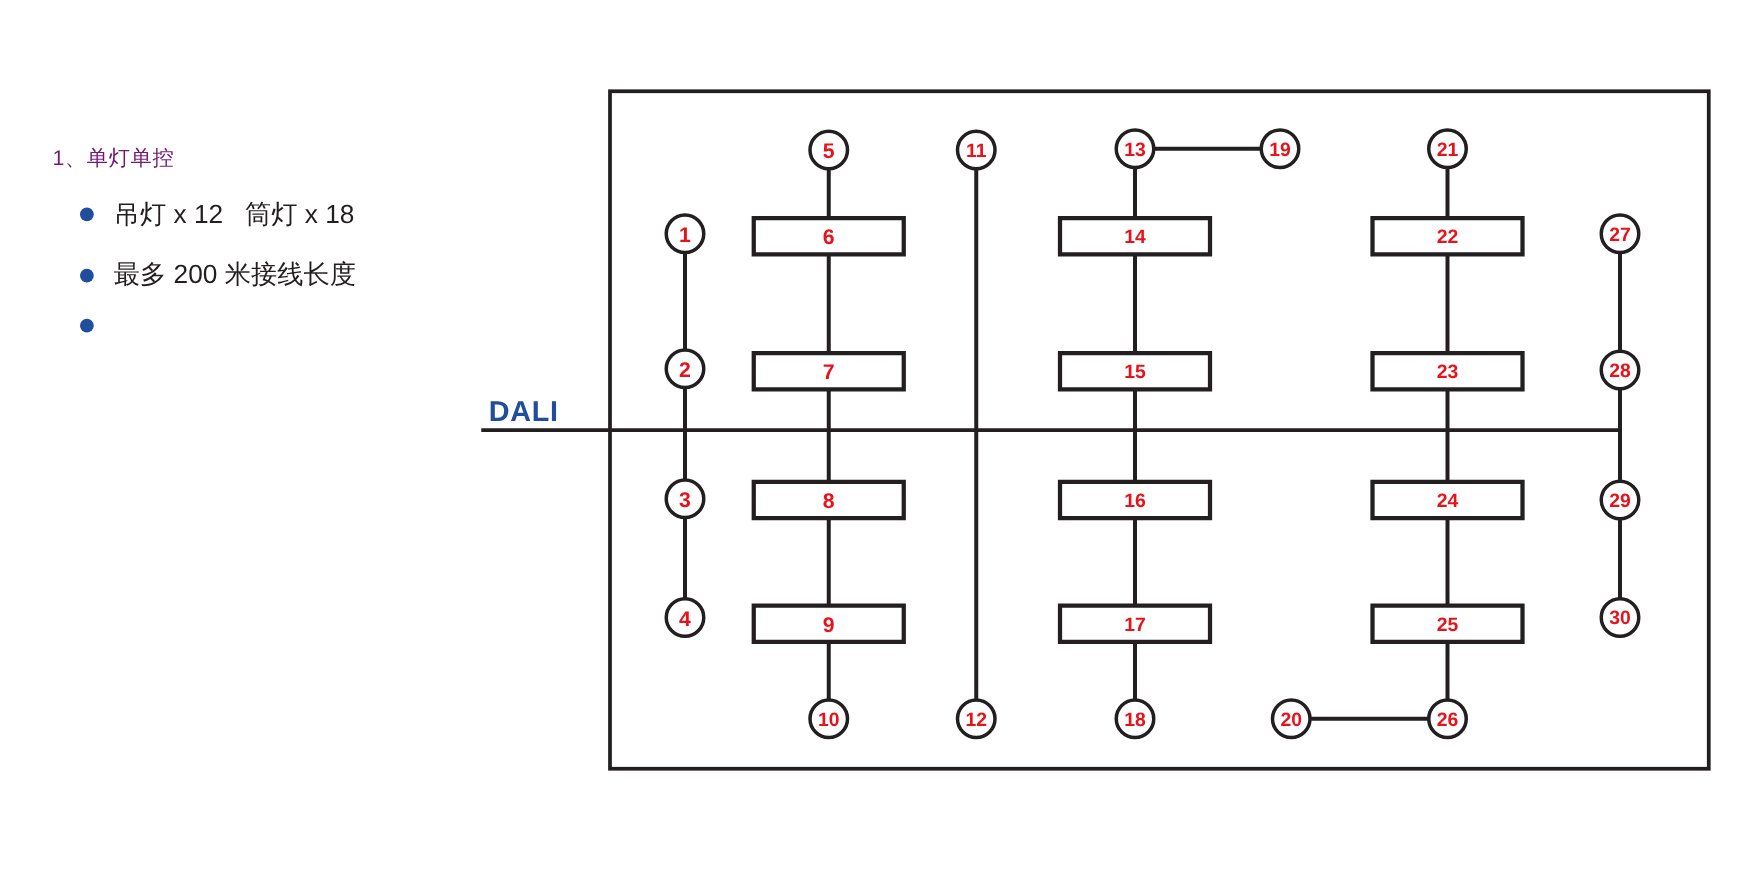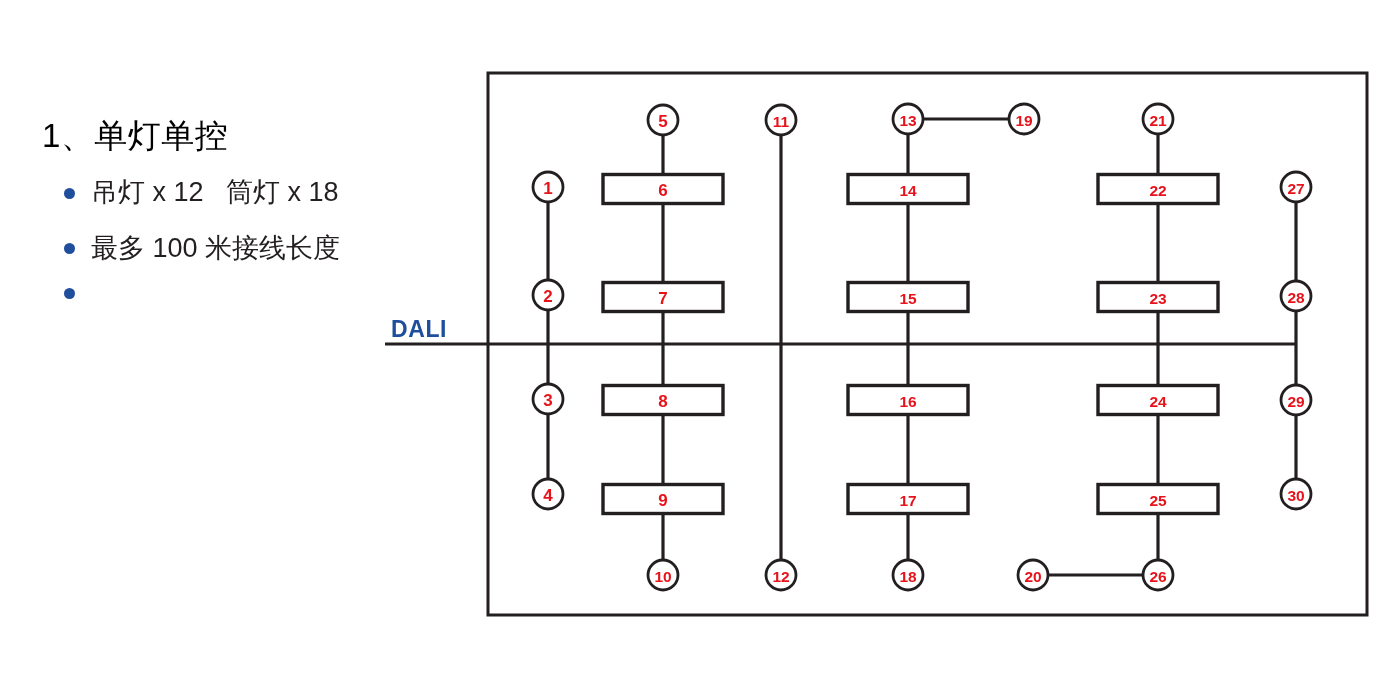"1、单灯单控" #panel-title { color: #000000 -> #701a75; font-size: 33px -> 17px }
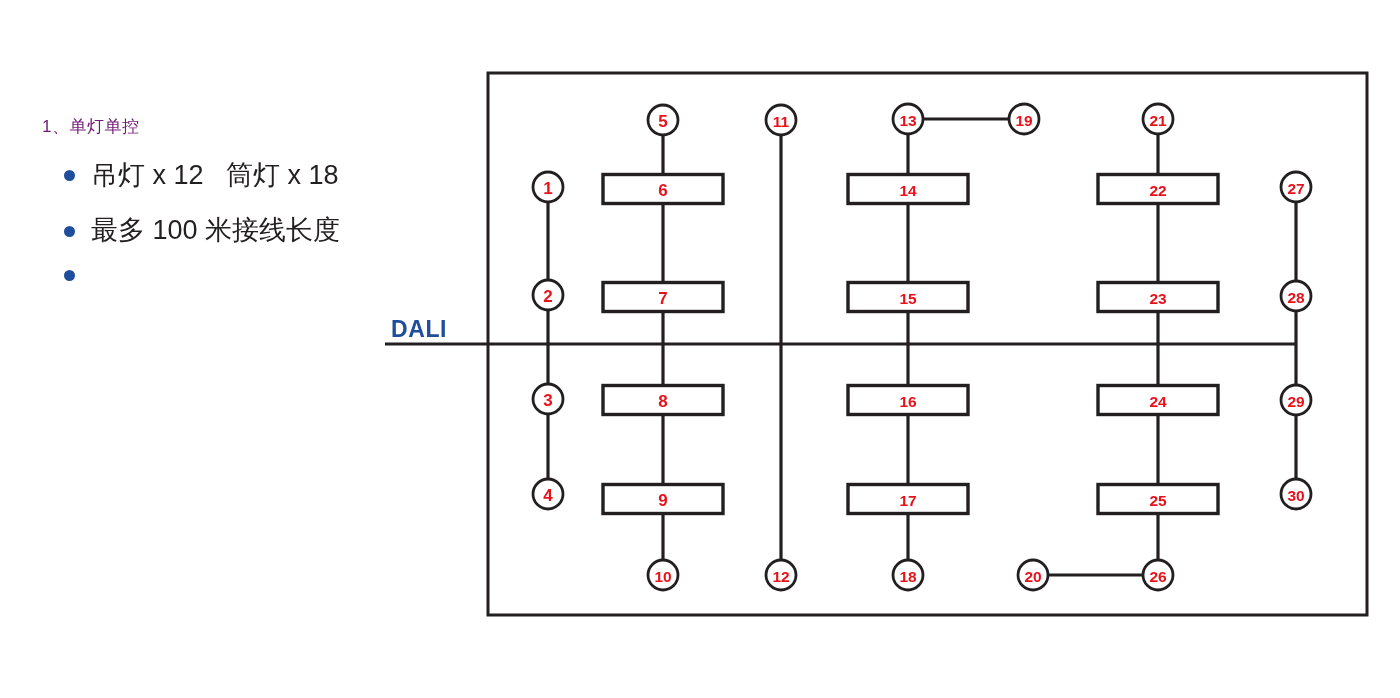"吊灯 x 12 筒灯 x" .bullet-item { font-size: 27px -> 21px }
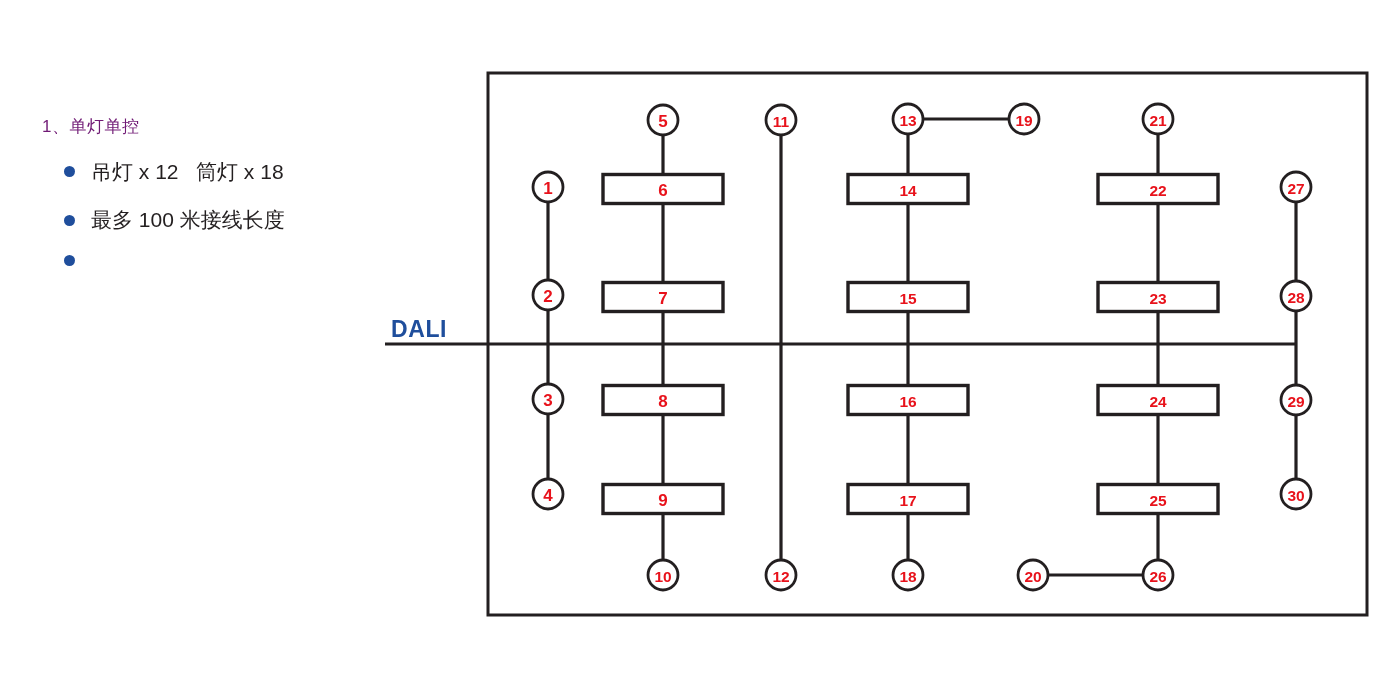"最多 100 米接线长度" span.bullet-text { text: 100 -> 200 }
